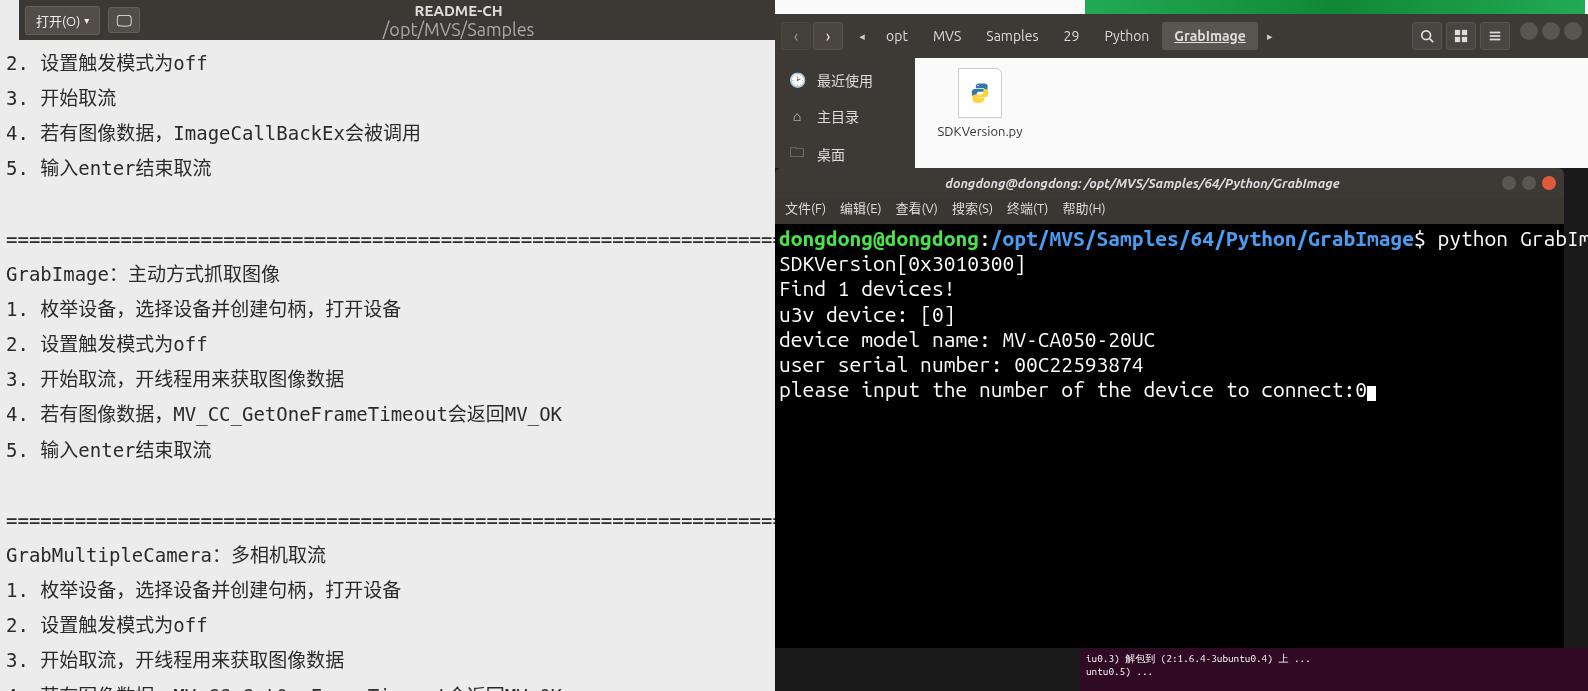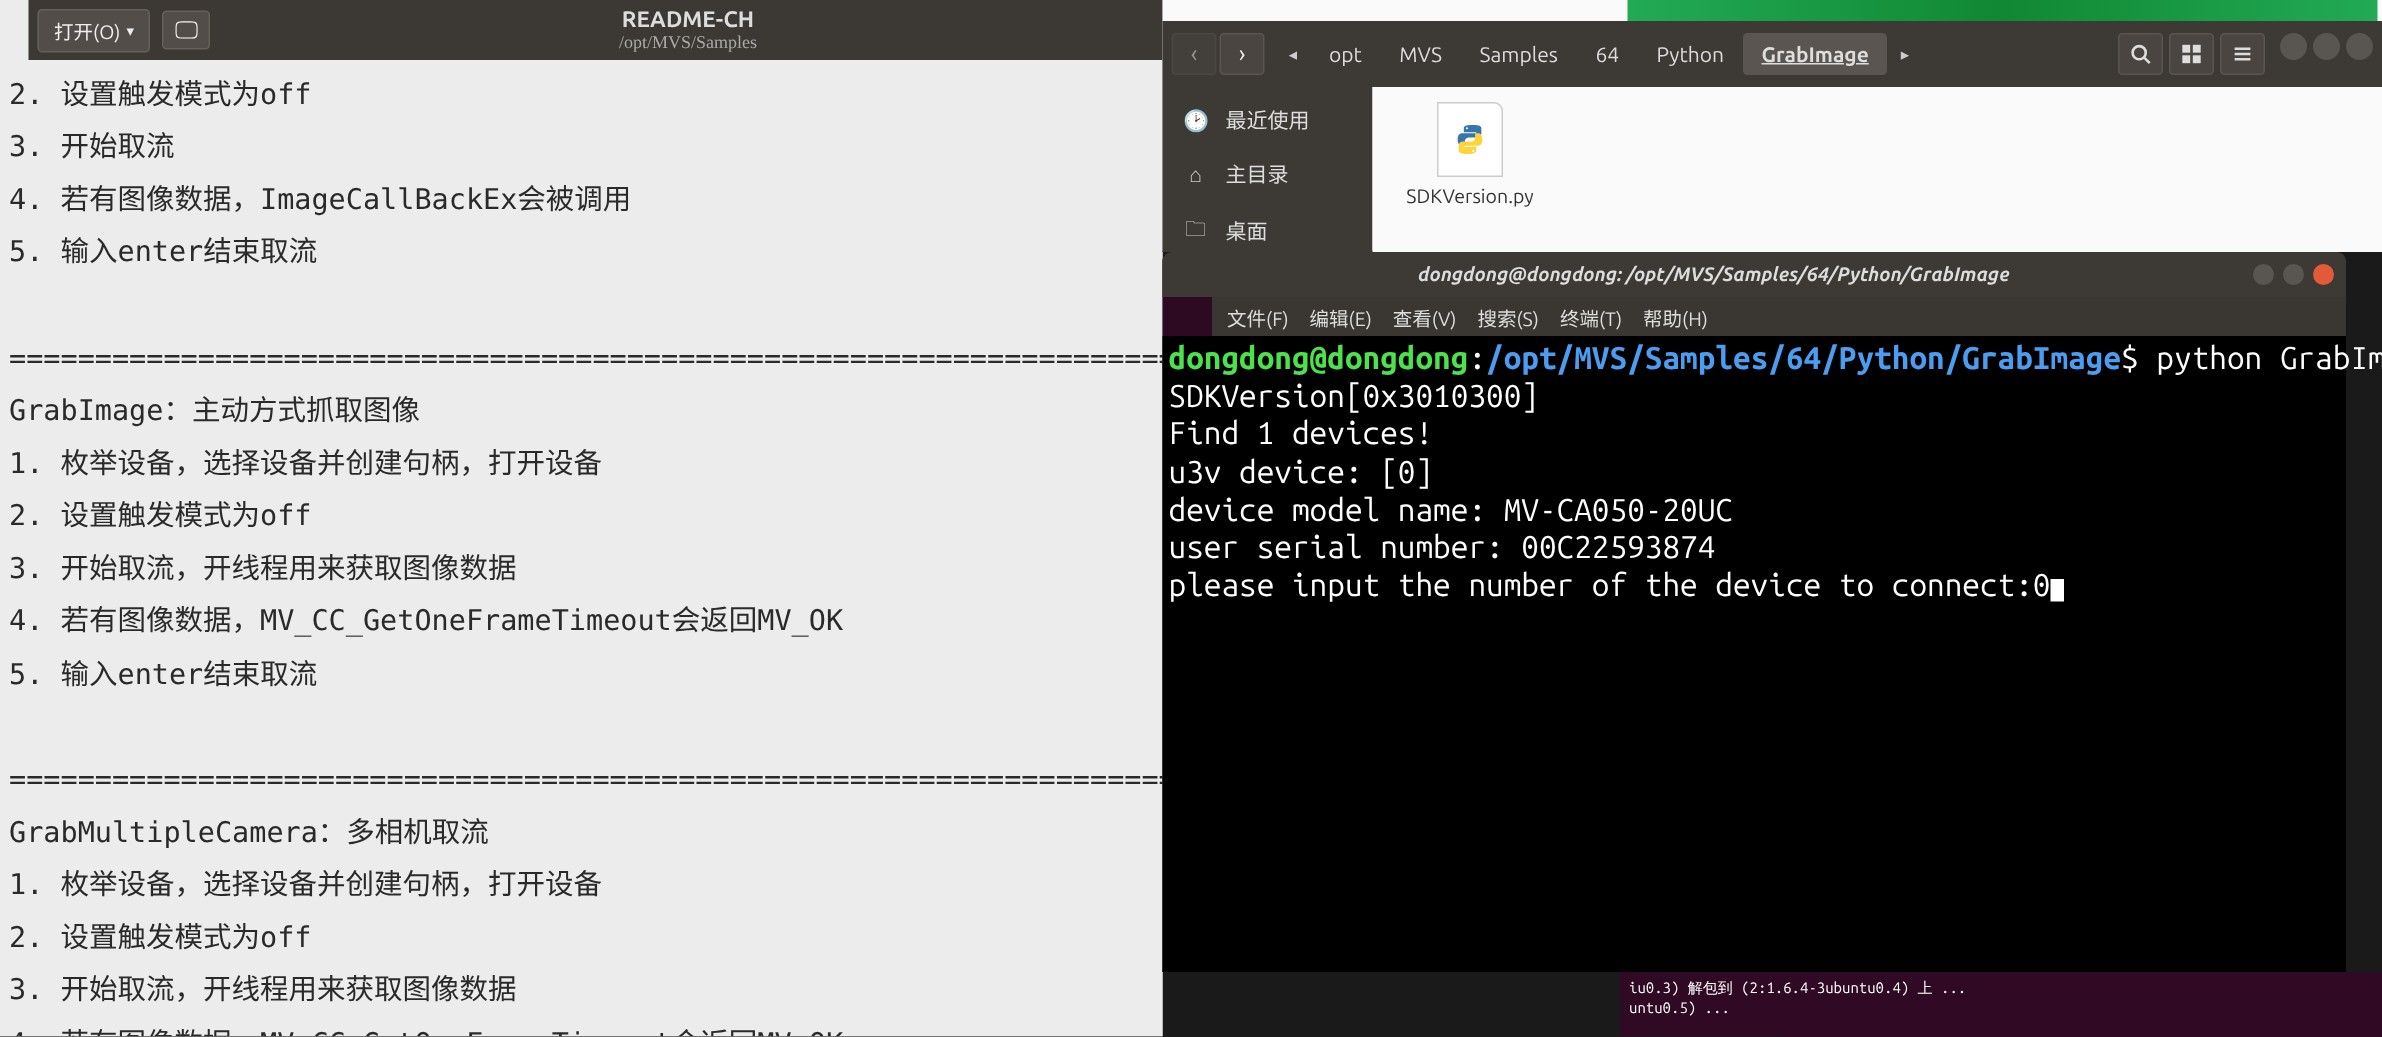"/opt/MVS/Samples" .editor-subtitle { font-family: Liberation Serif, serif -> none; font-size: 12px -> 18px }
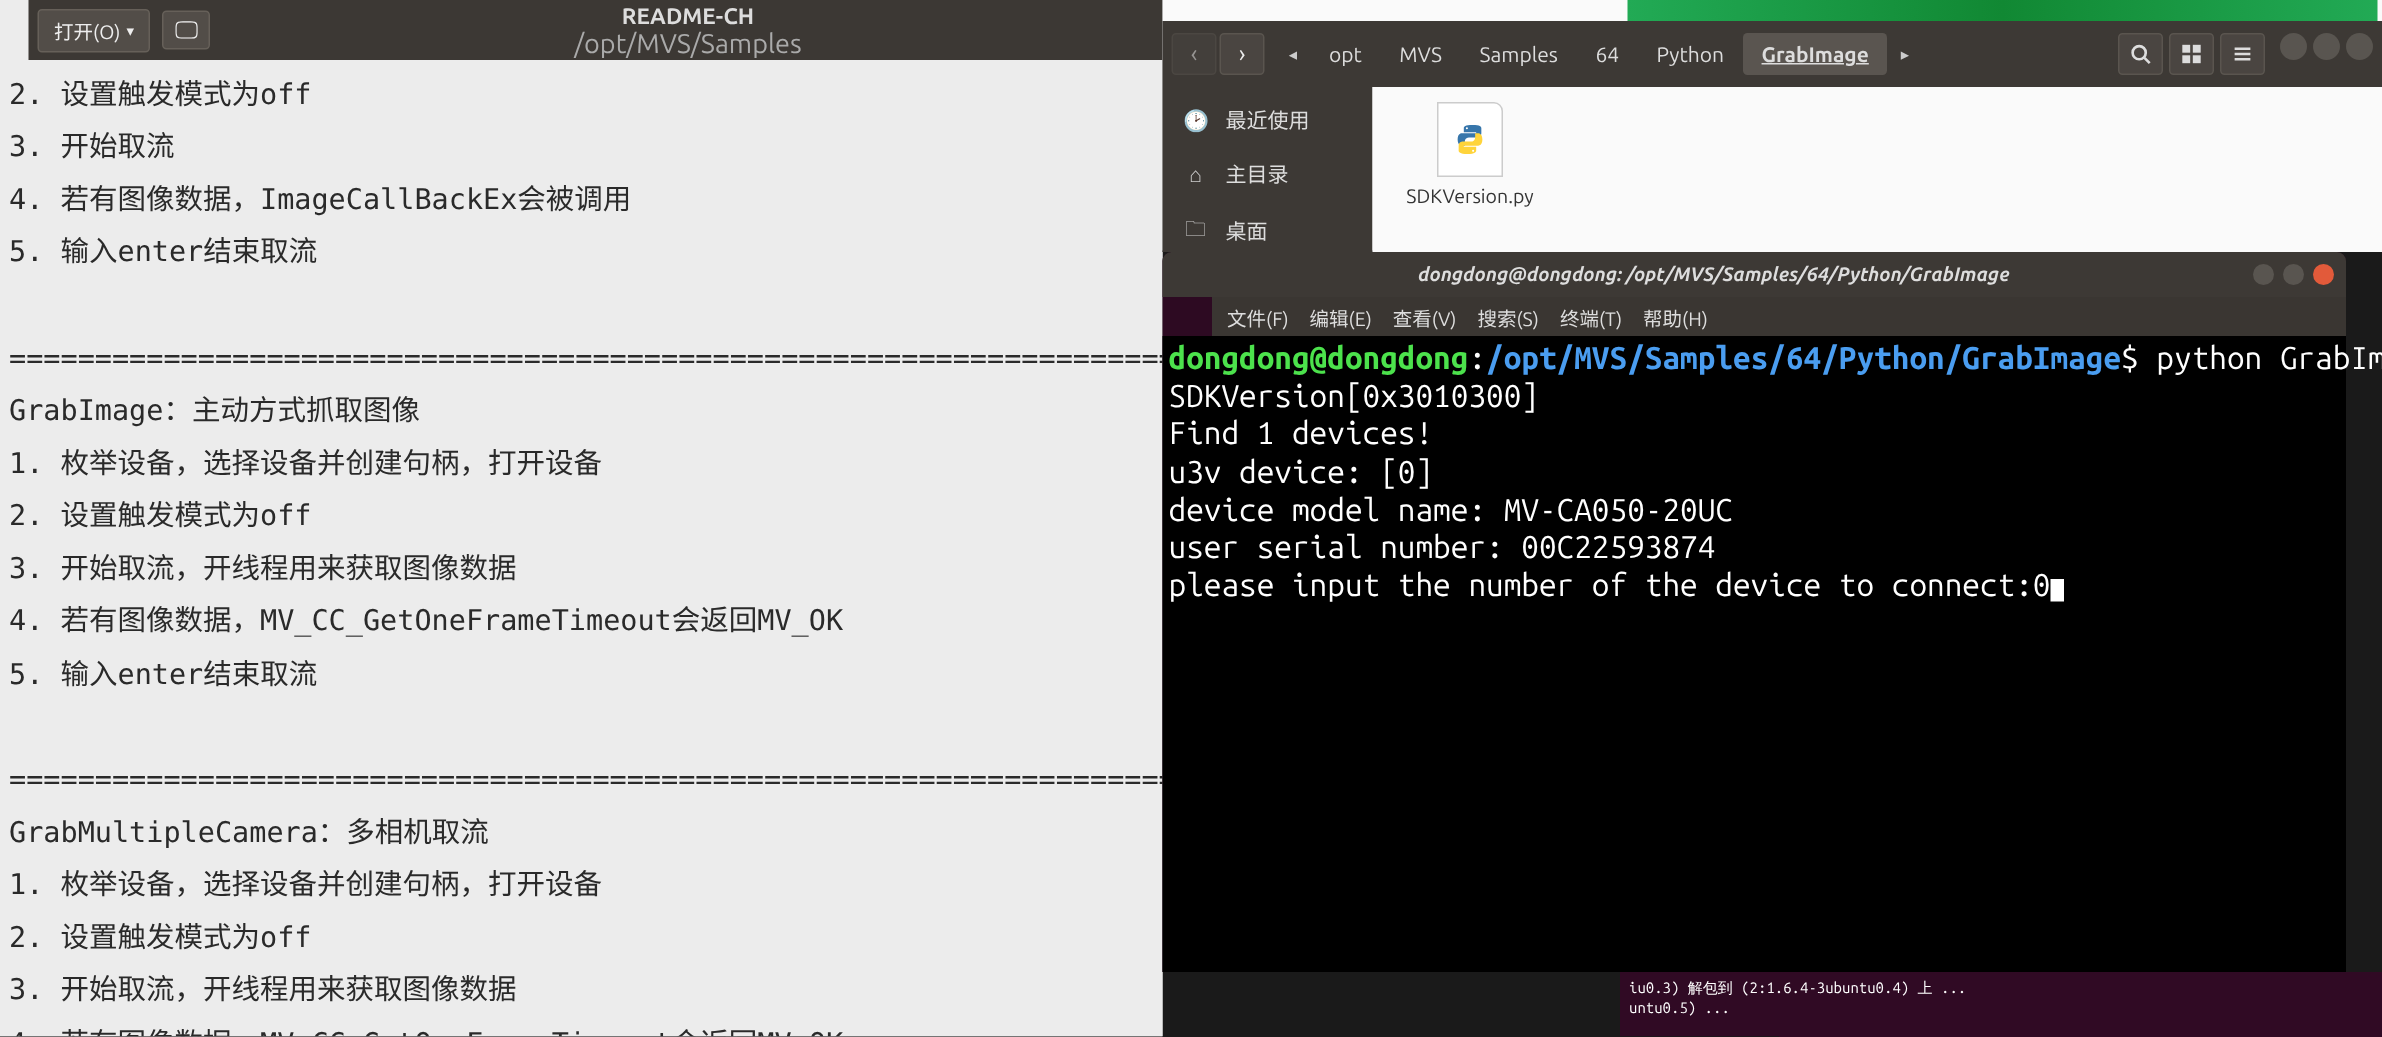"64" div.bc-item { text: 64 -> 29 }
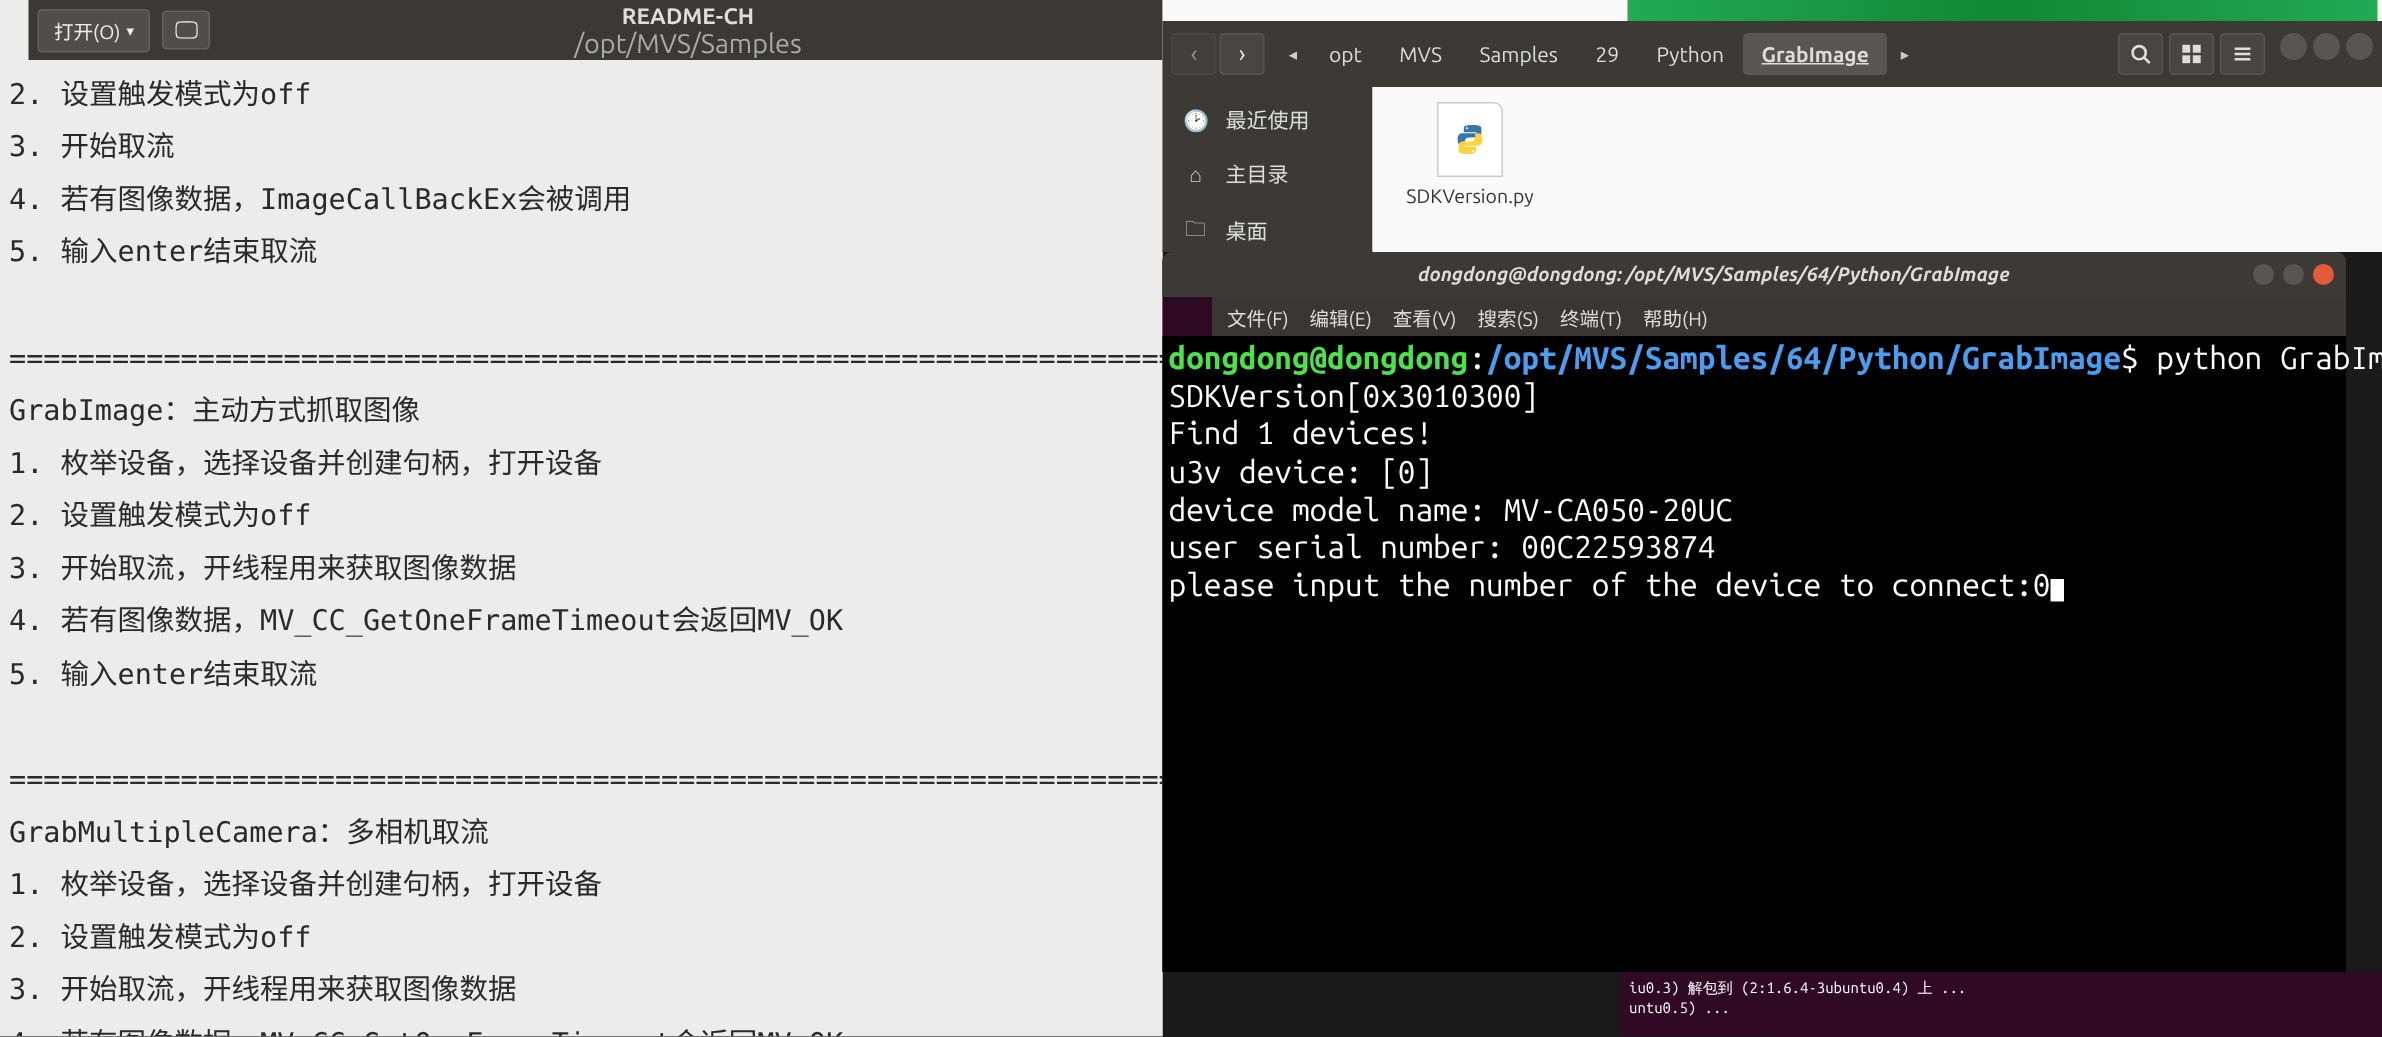"文件(F)" .term-menubar { align-items: center -> none; margin-left: 33px -> none }
